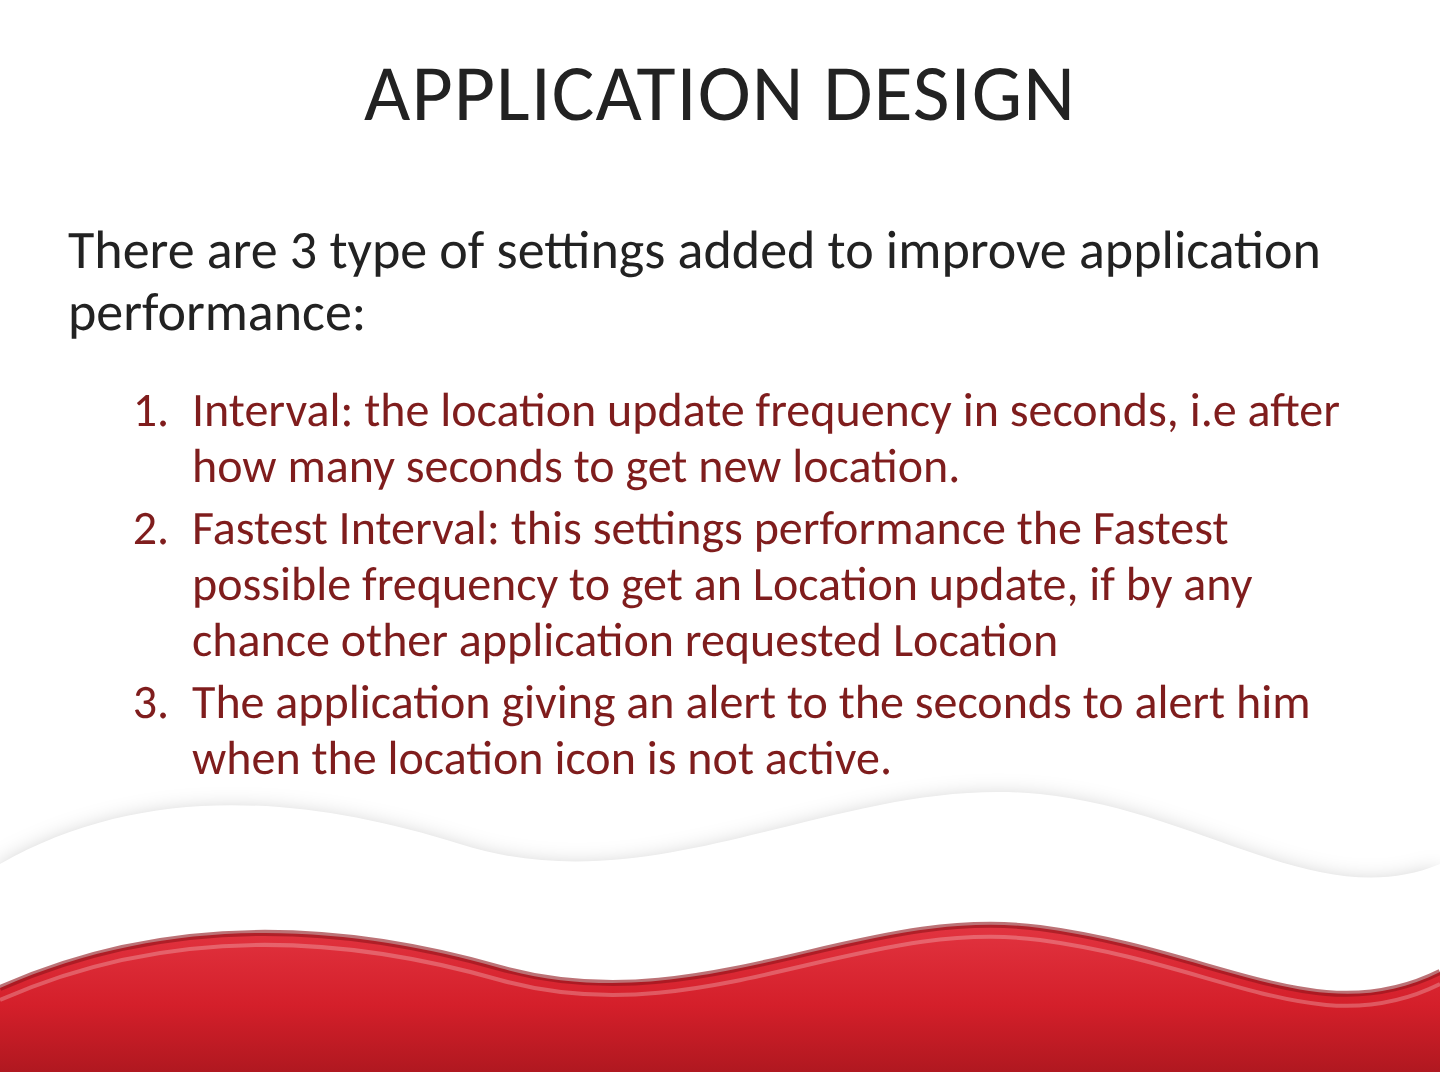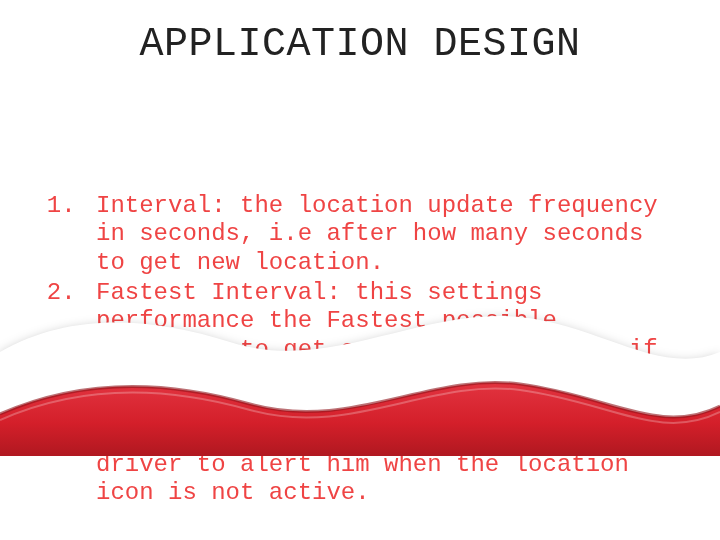"APPLICATION DESIGN" .slide { font-family: Liberation Mono, monospace -> none; height: 456px -> 536px }
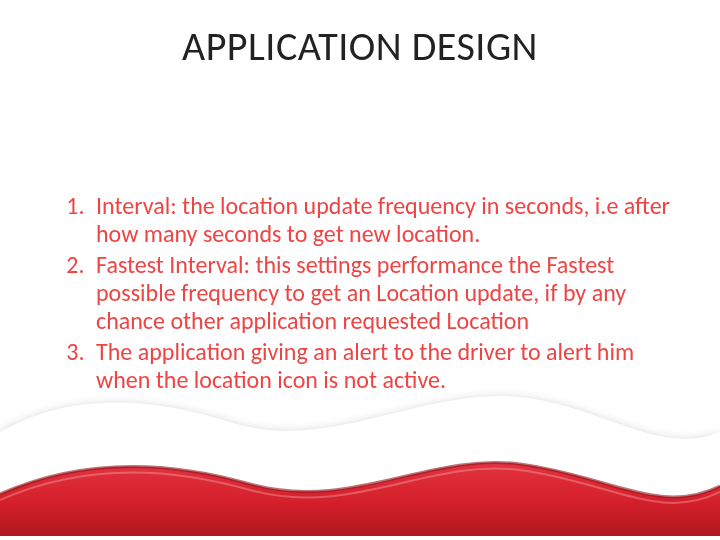"There are 3 type of" div.intro { html: none -> <div>There are 3 type of settings added to improve application performance:</div> }
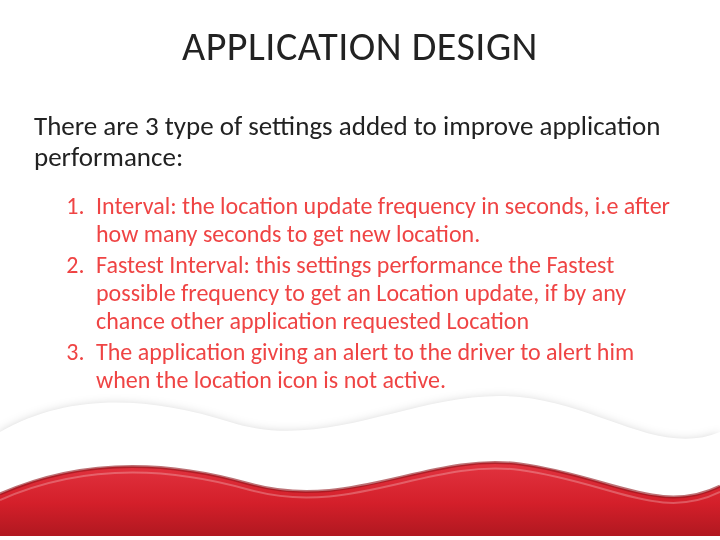"Interval: the location update frequency" .list { color: #ef4444 -> #7f1d1d }
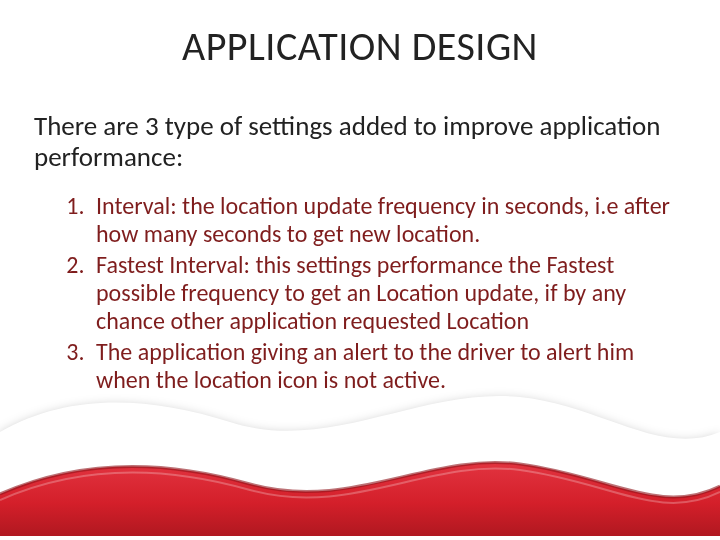"The application giving an alert" li { text: driver -> seconds }
